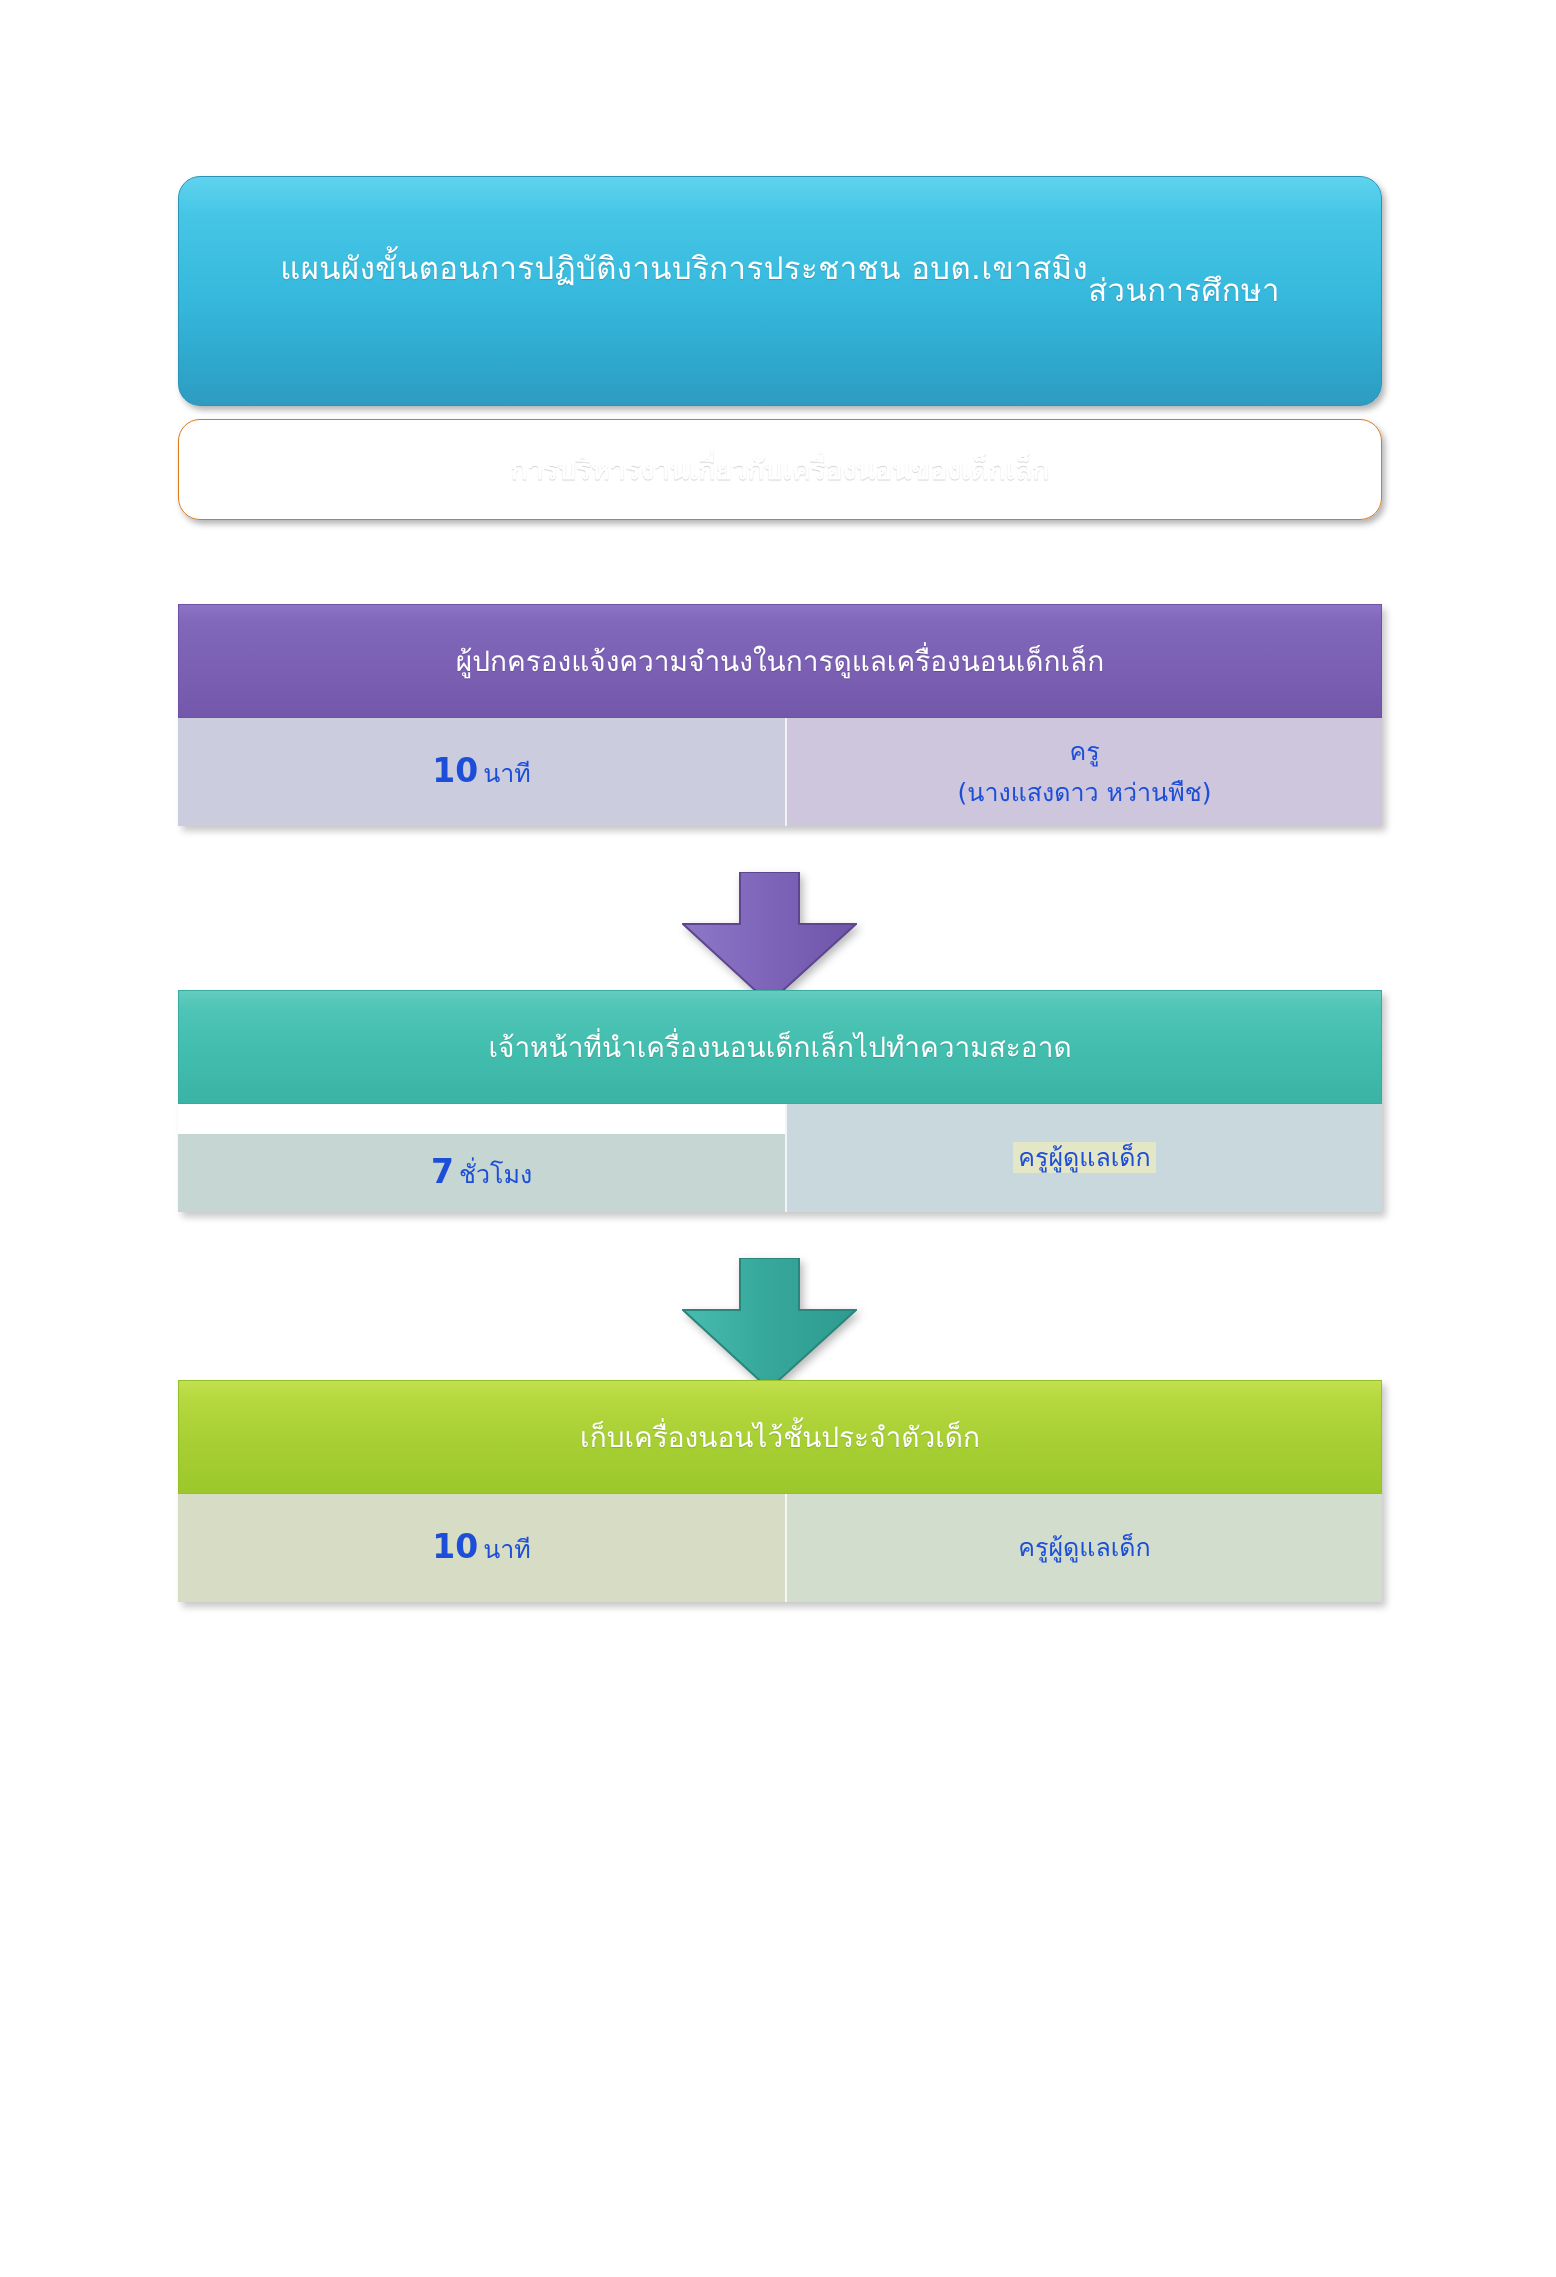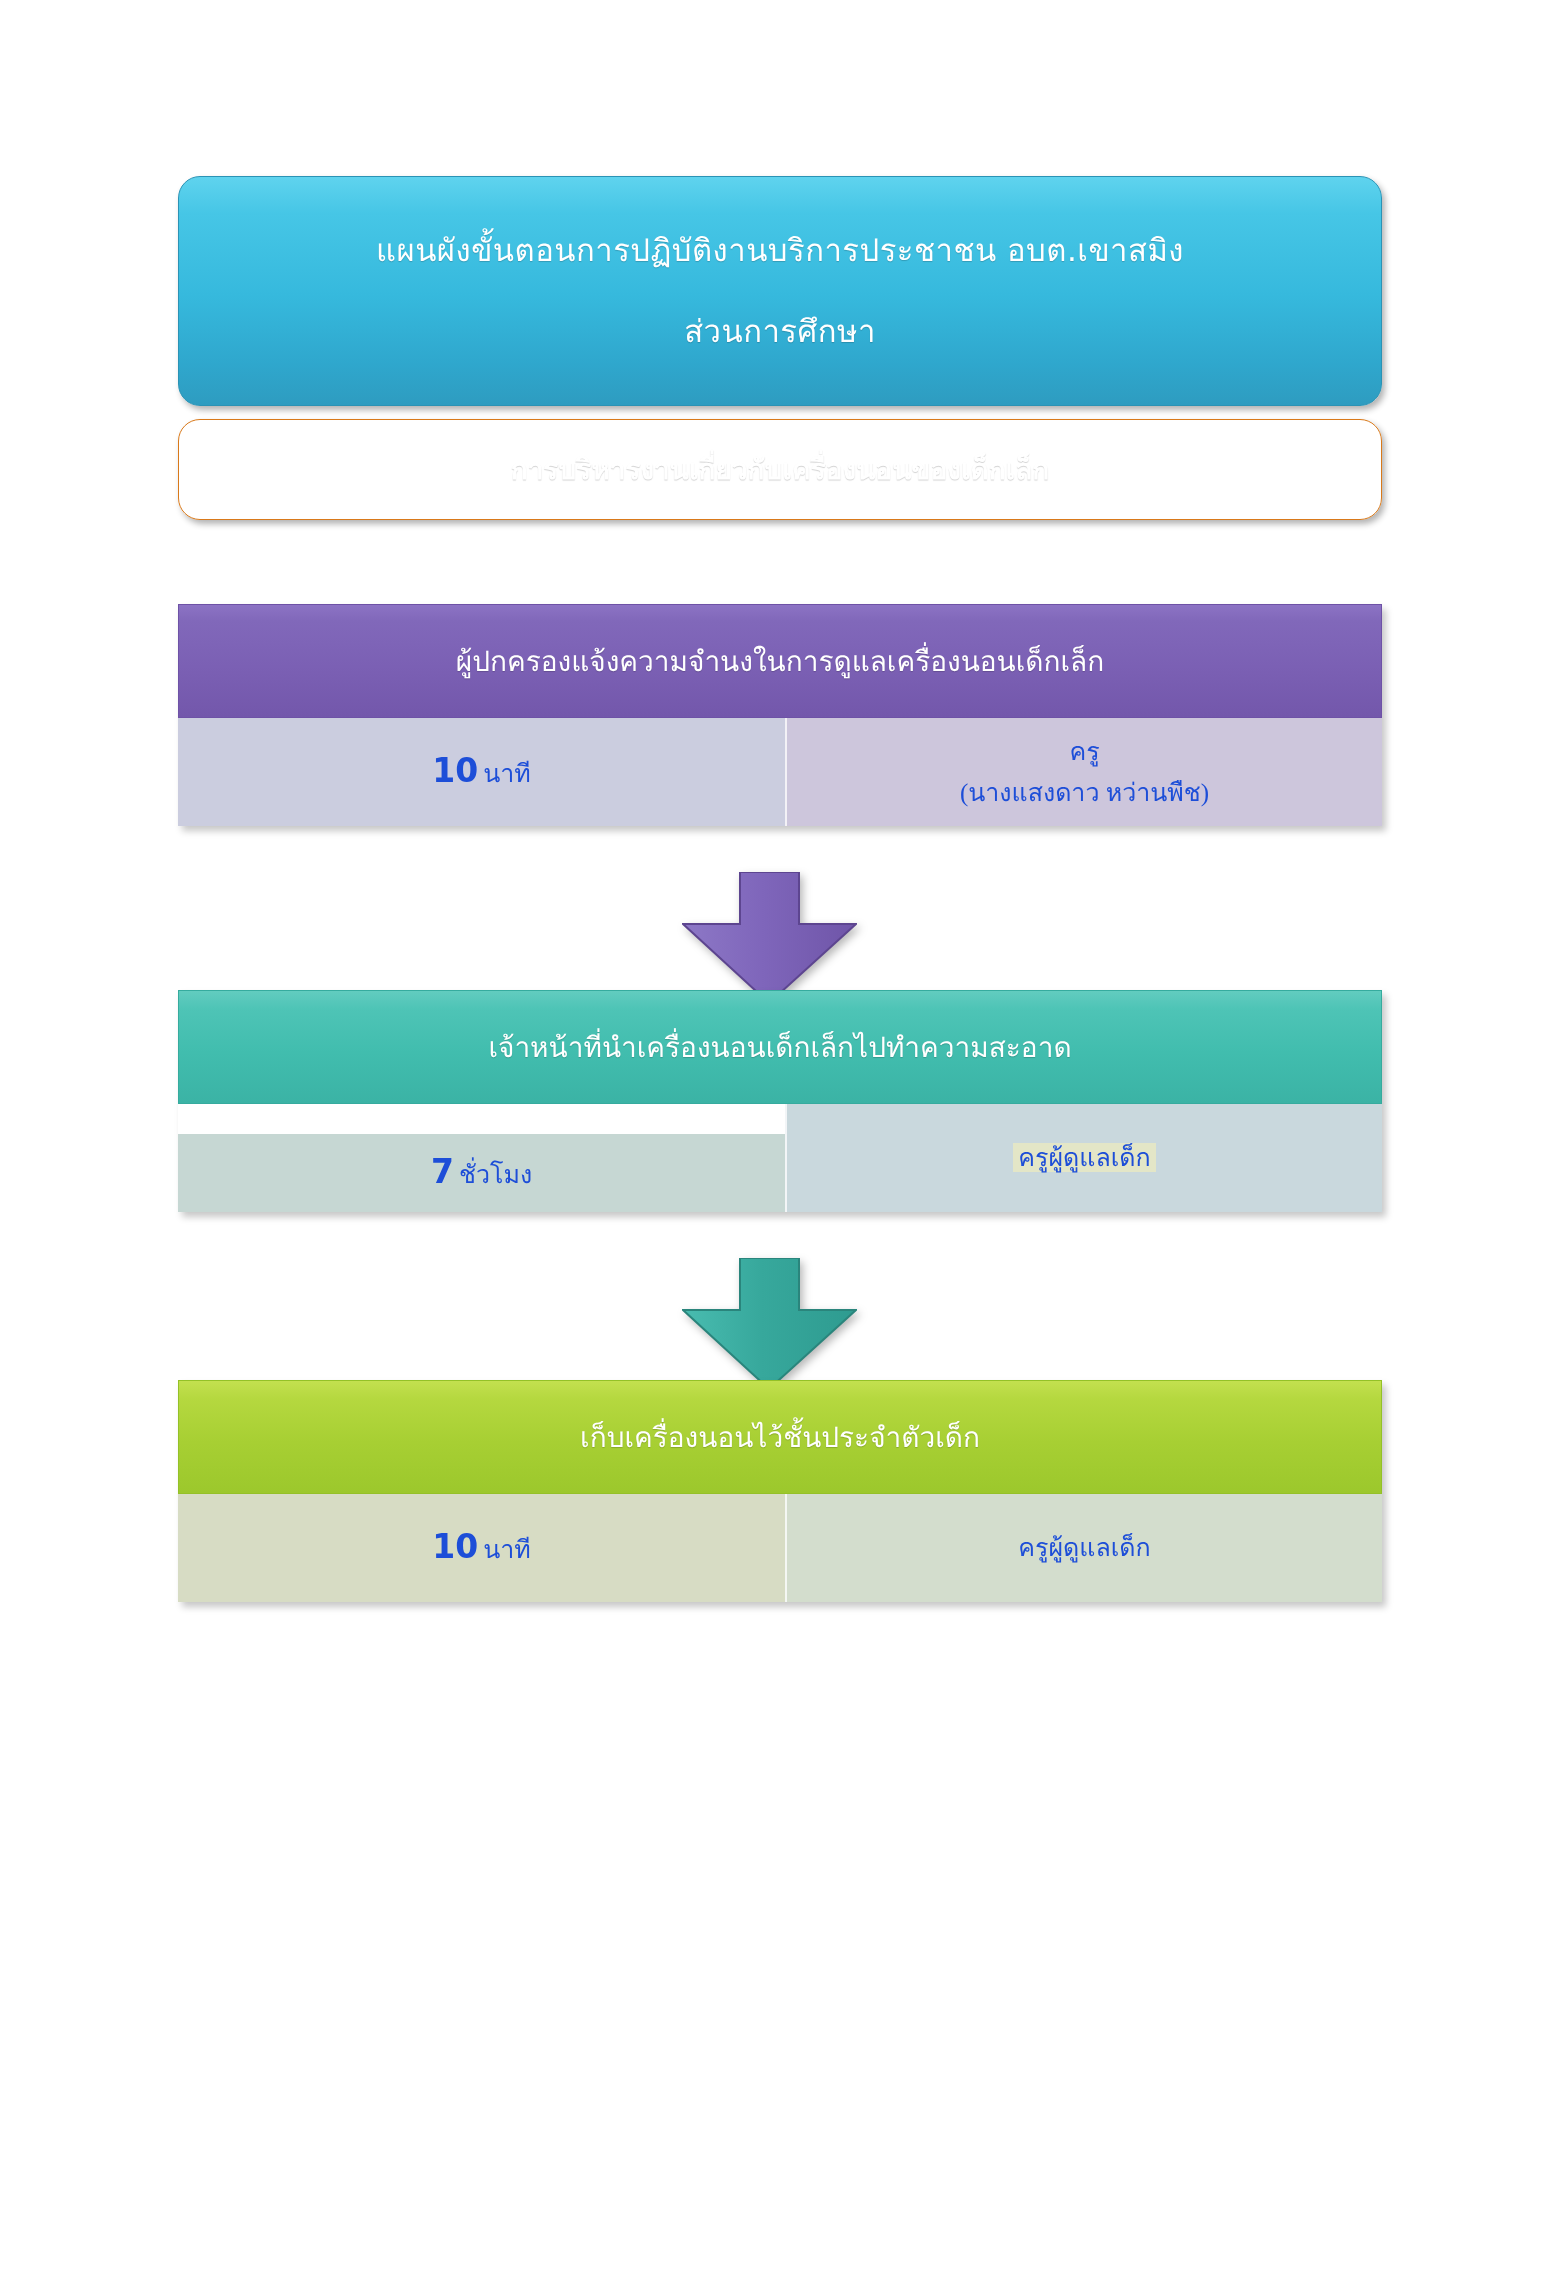"แผนผังขั้นตอนการปฏิบัติงานบริการประชาชน" .banner { flex-direction: column -> none }
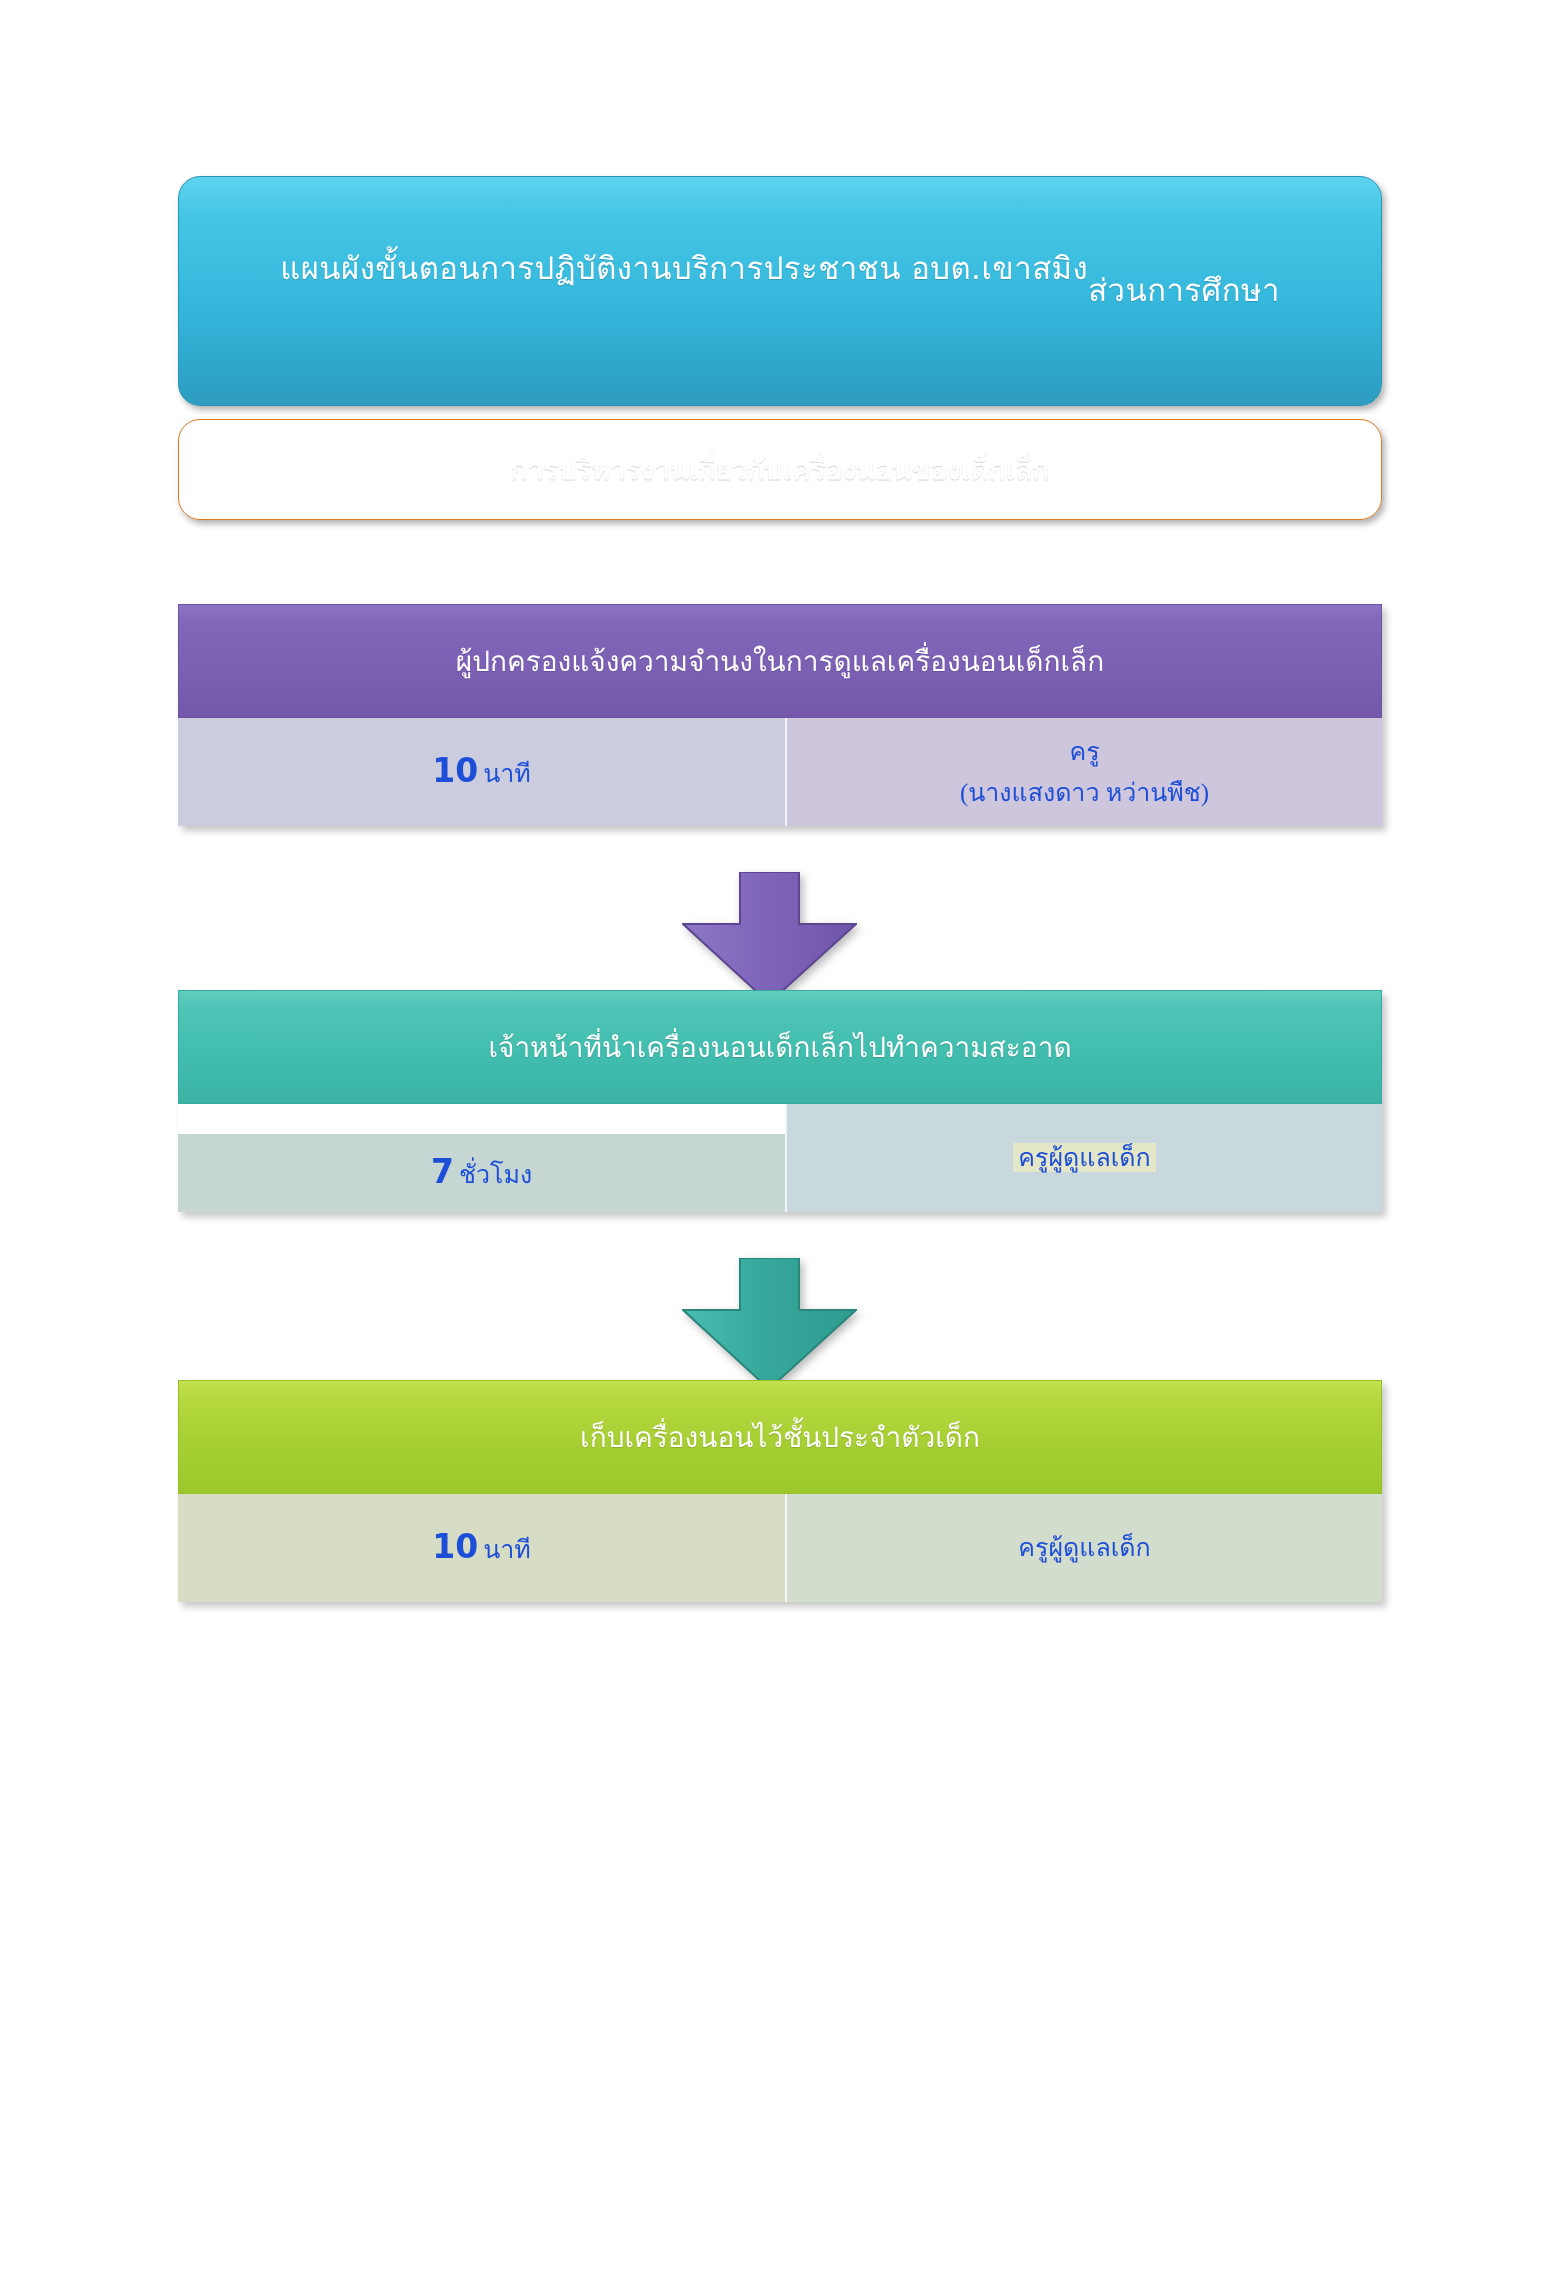"ครู" .cell-right { font-family: Liberation Serif, serif -> none }
